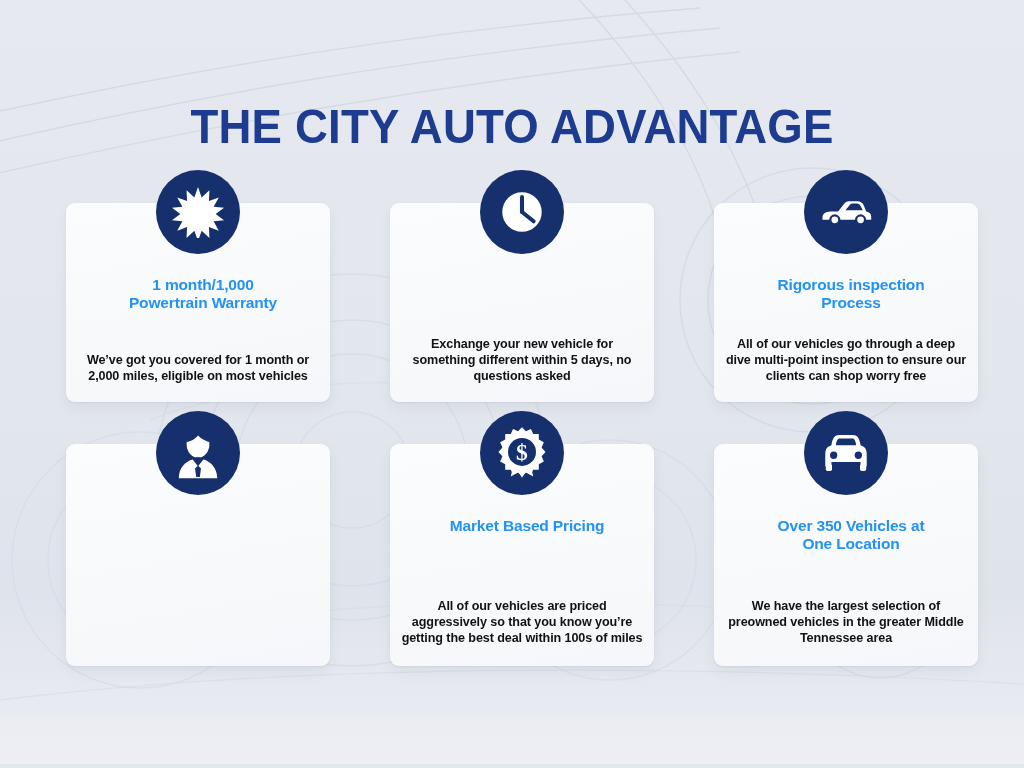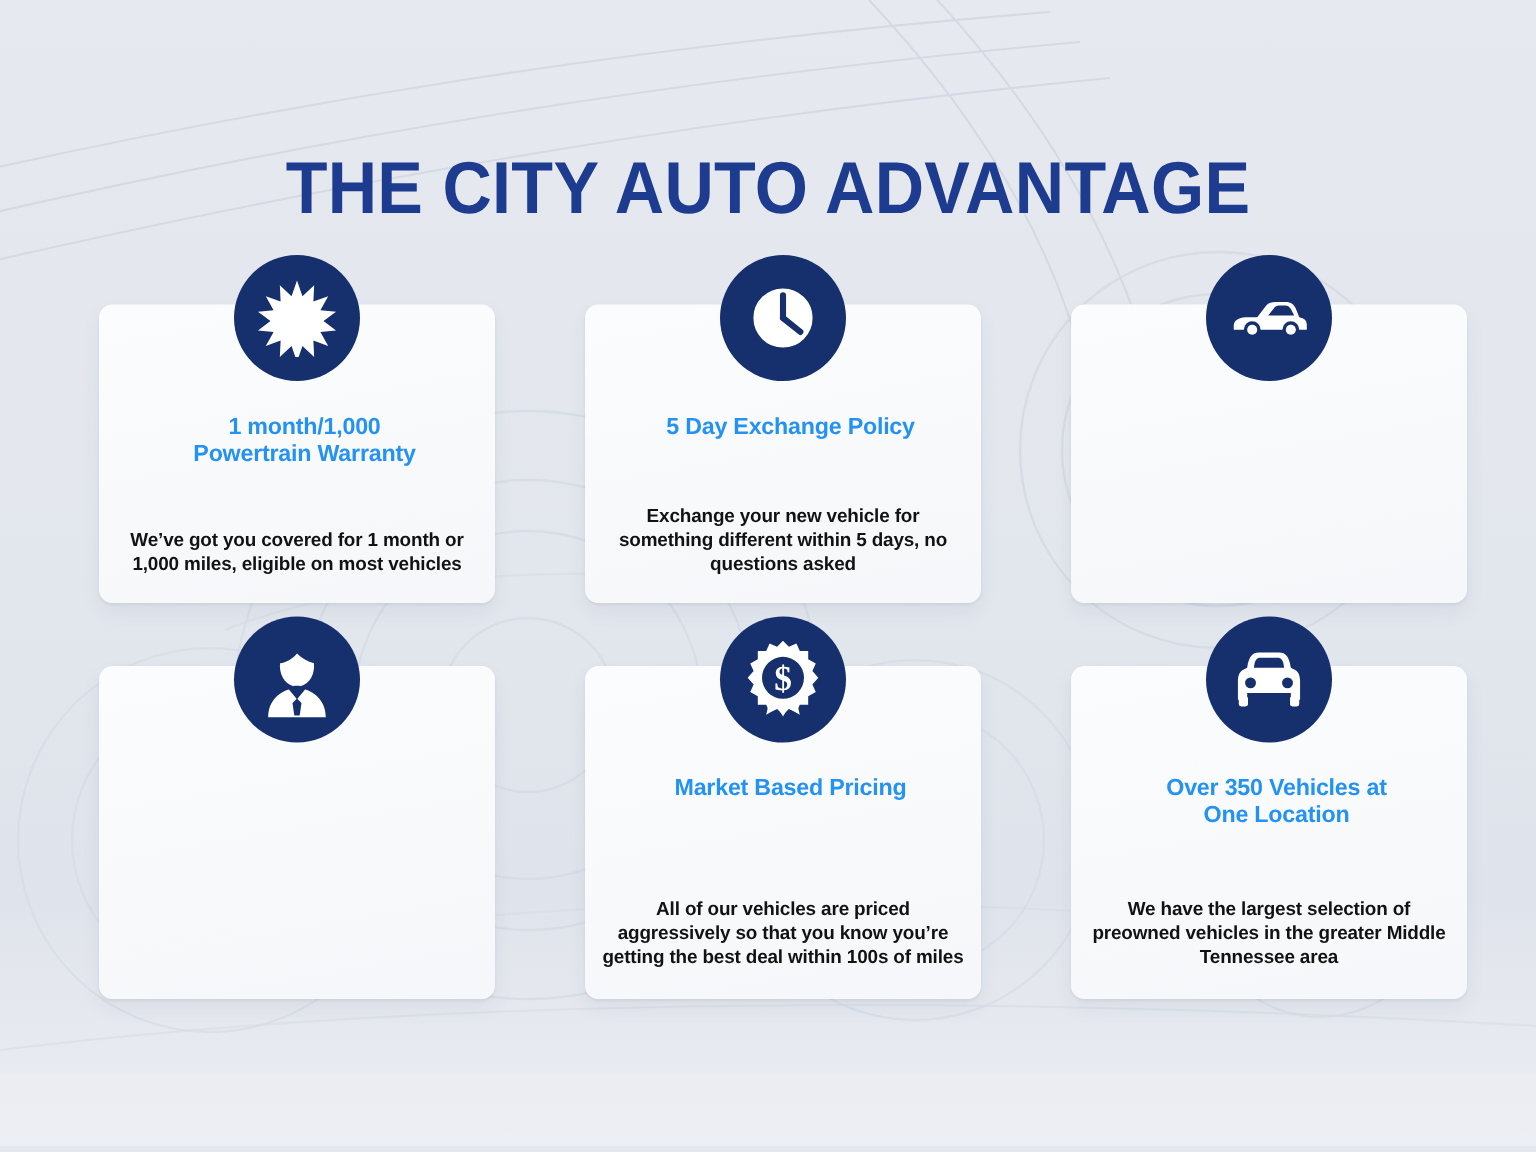"5 Day Exchange Policy" div.card-heading { html: <div> <span>5 Day Exchange Policy</span> </div> -> none }
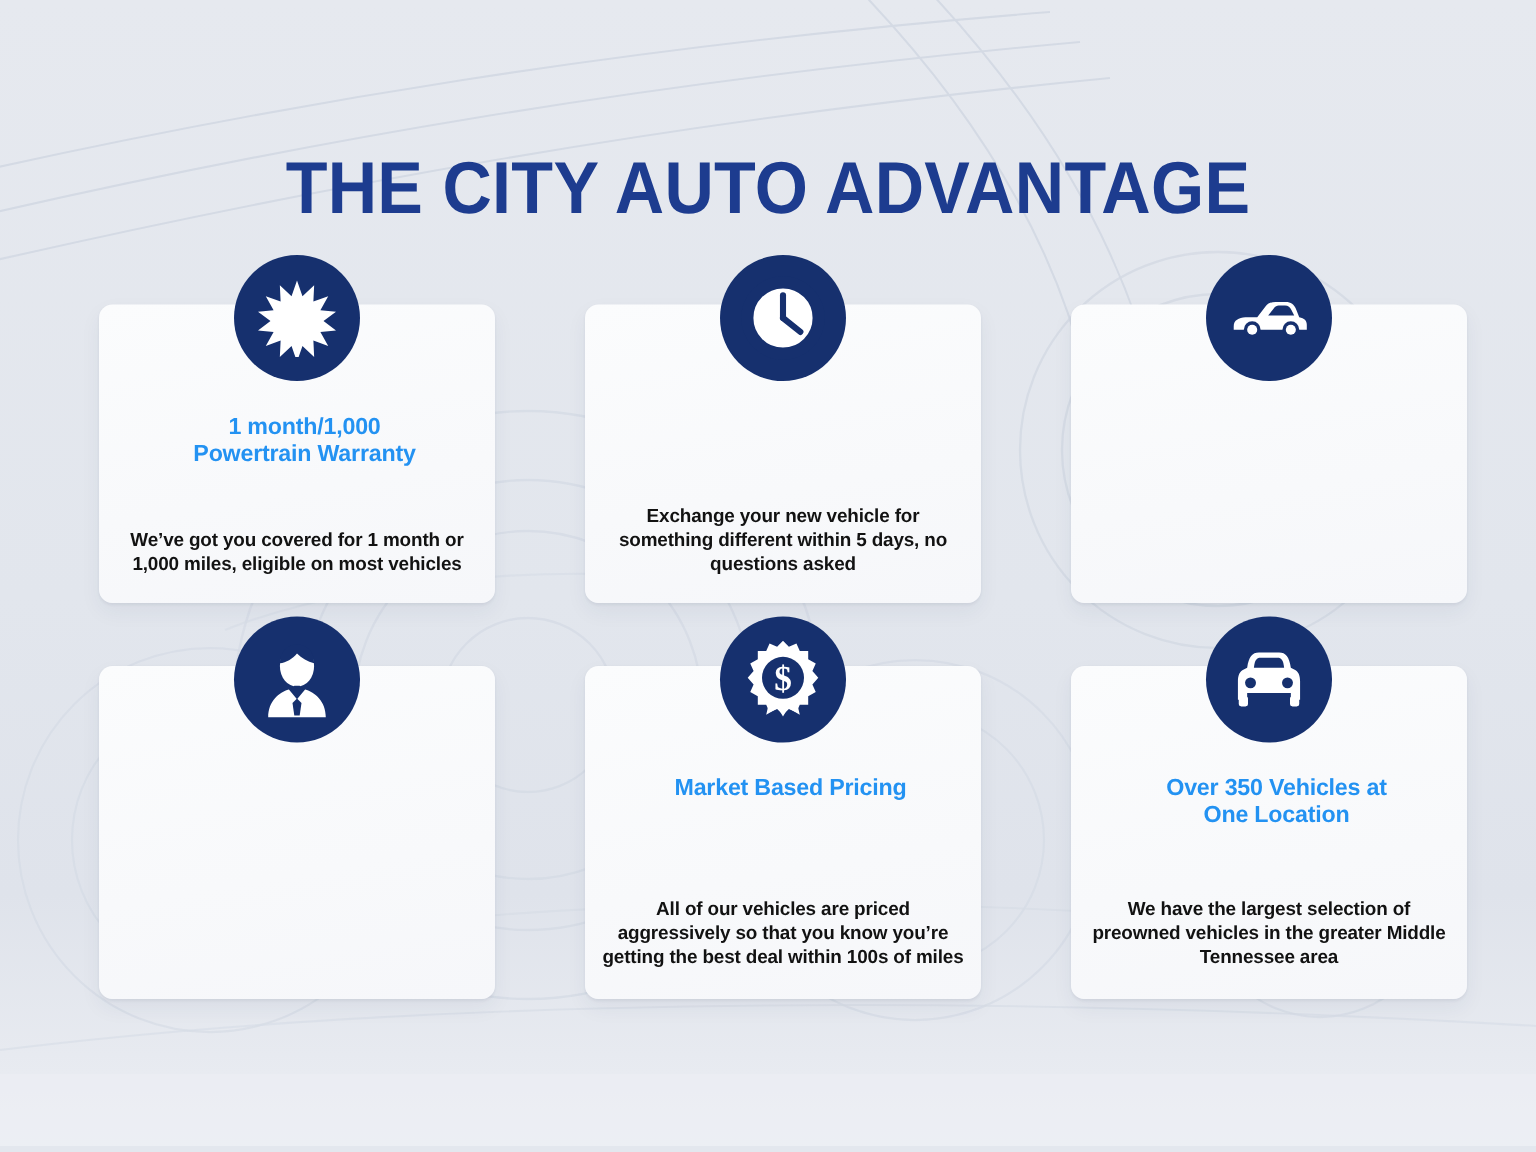"Rigorous inspection" div.card-heading { html: none -> <div> <span>Rigorous inspection</span><br> <span>Process</span> </div> }
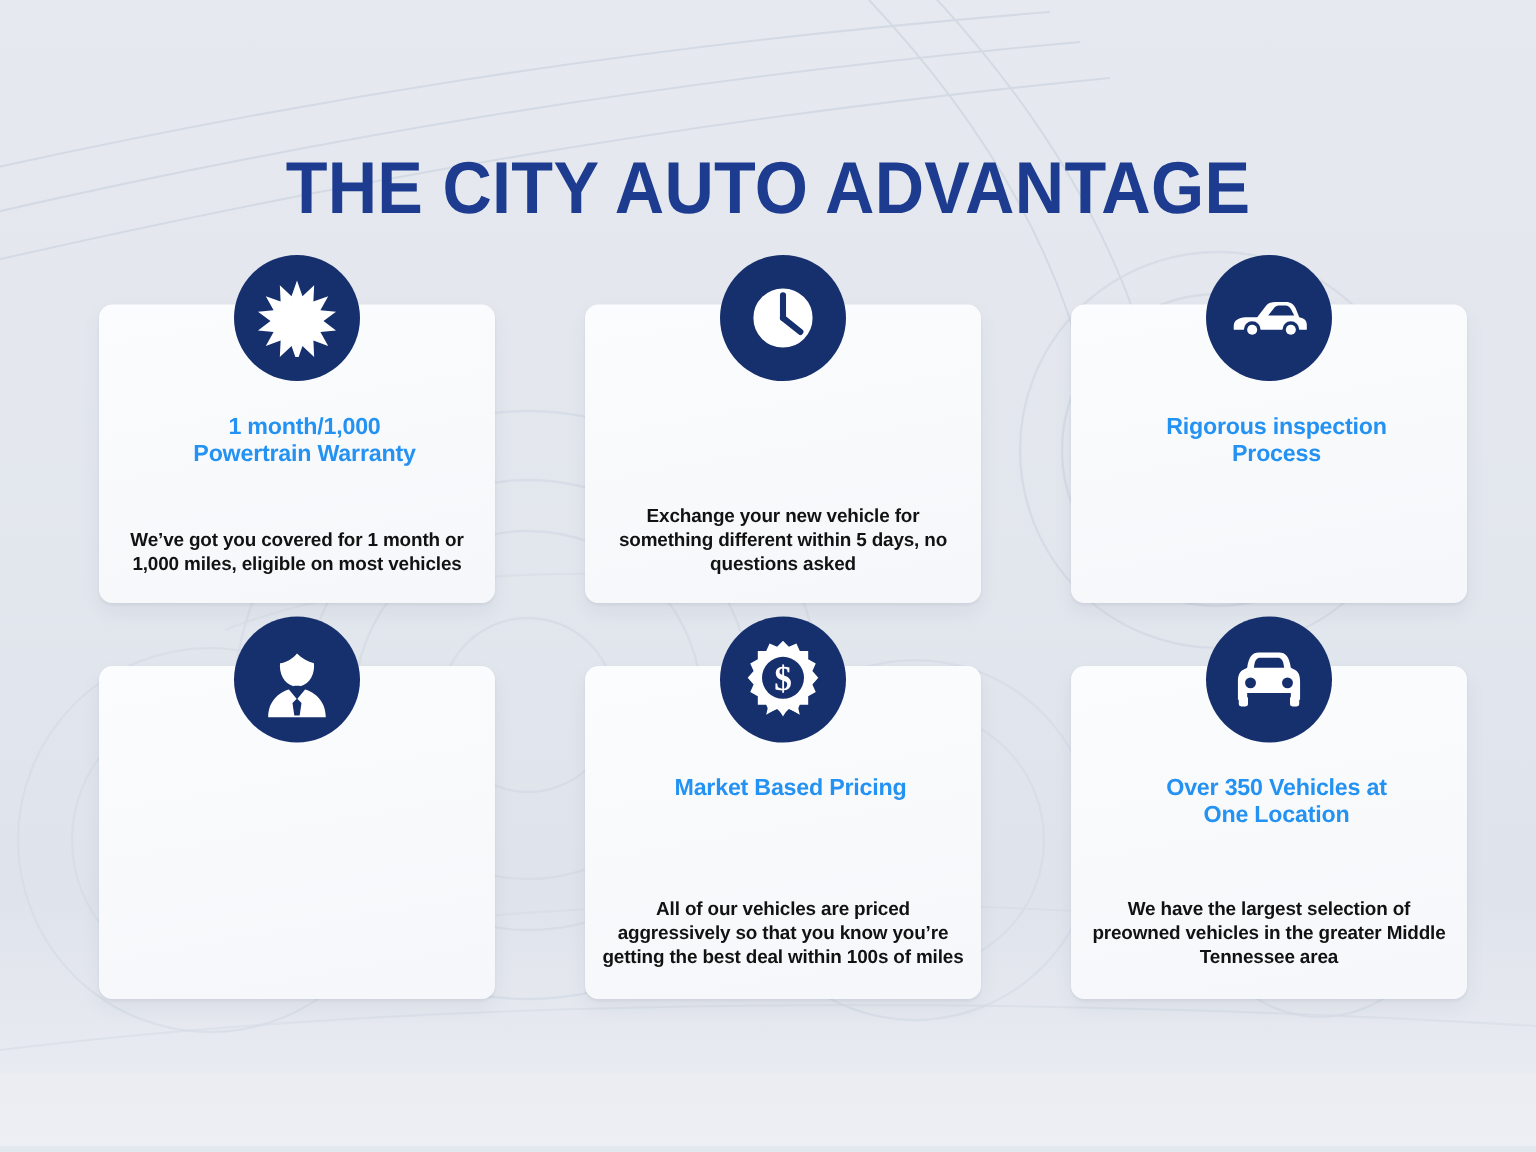"All of our vehicles go" div.card-body { html: none -> <div>All of our vehicles go through a deep dive multi-point inspection to ensure our clients can shop worry free</div> }
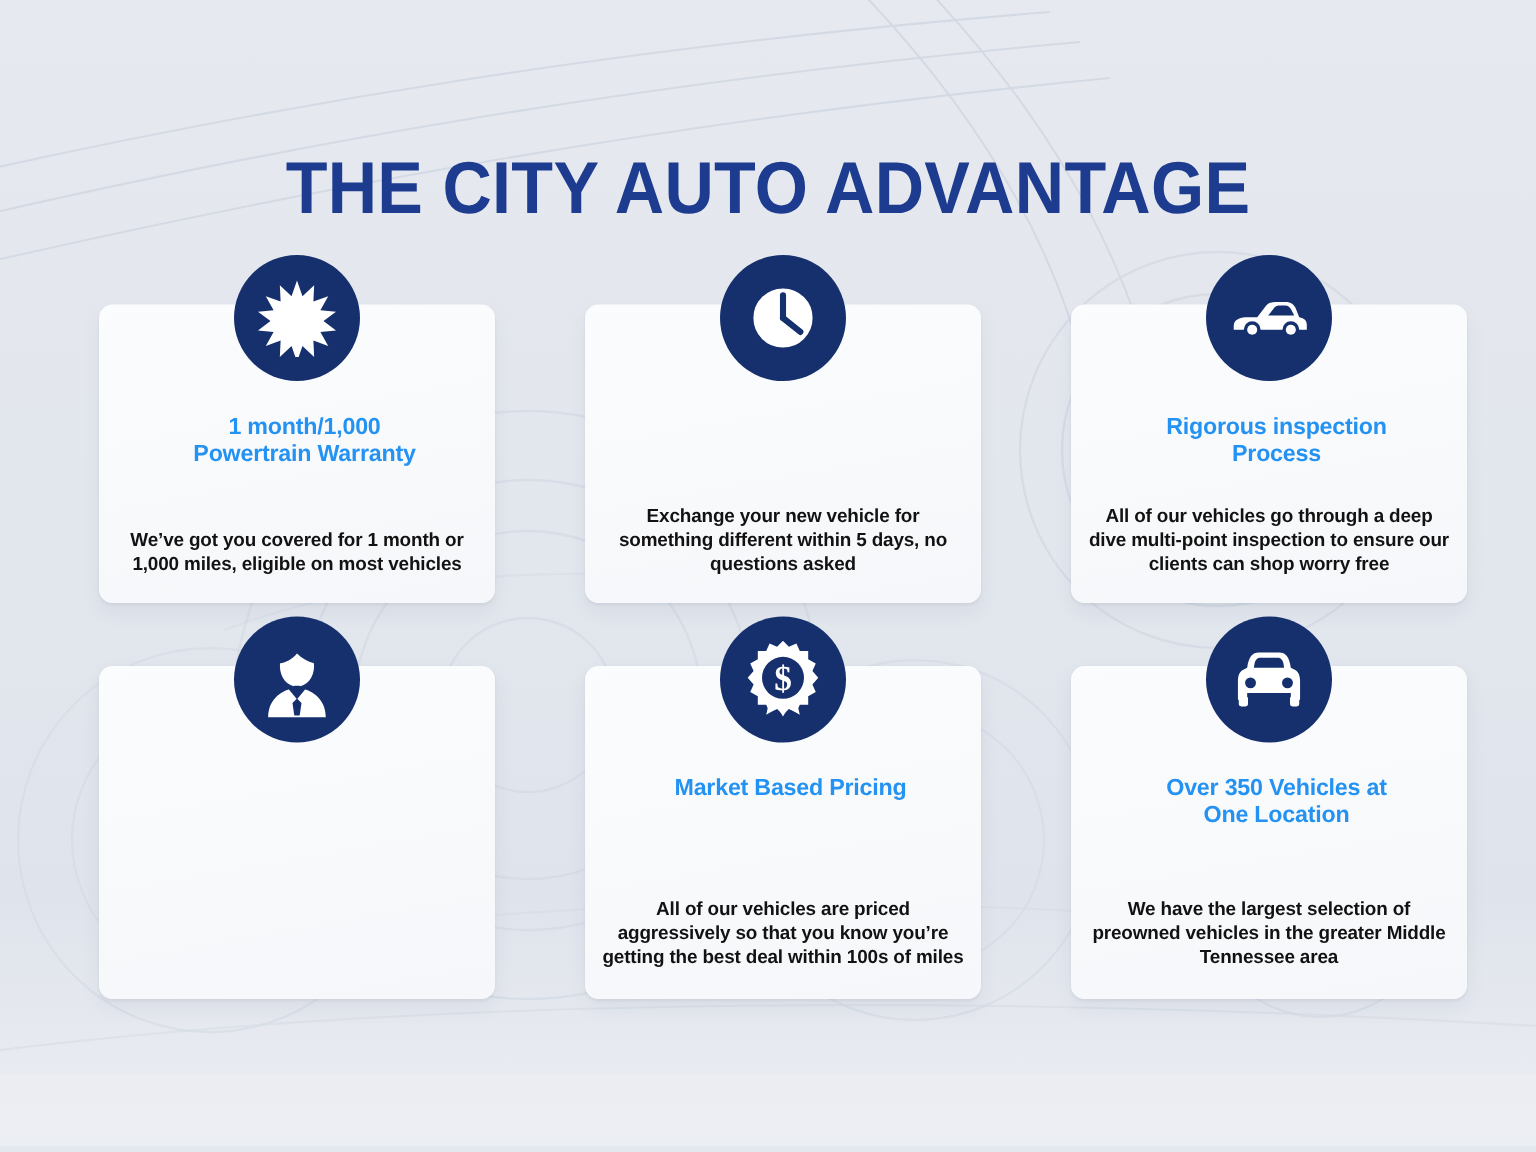"We’ve got you covered for" div.card-body { text: 1,000 -> 2,000 }
